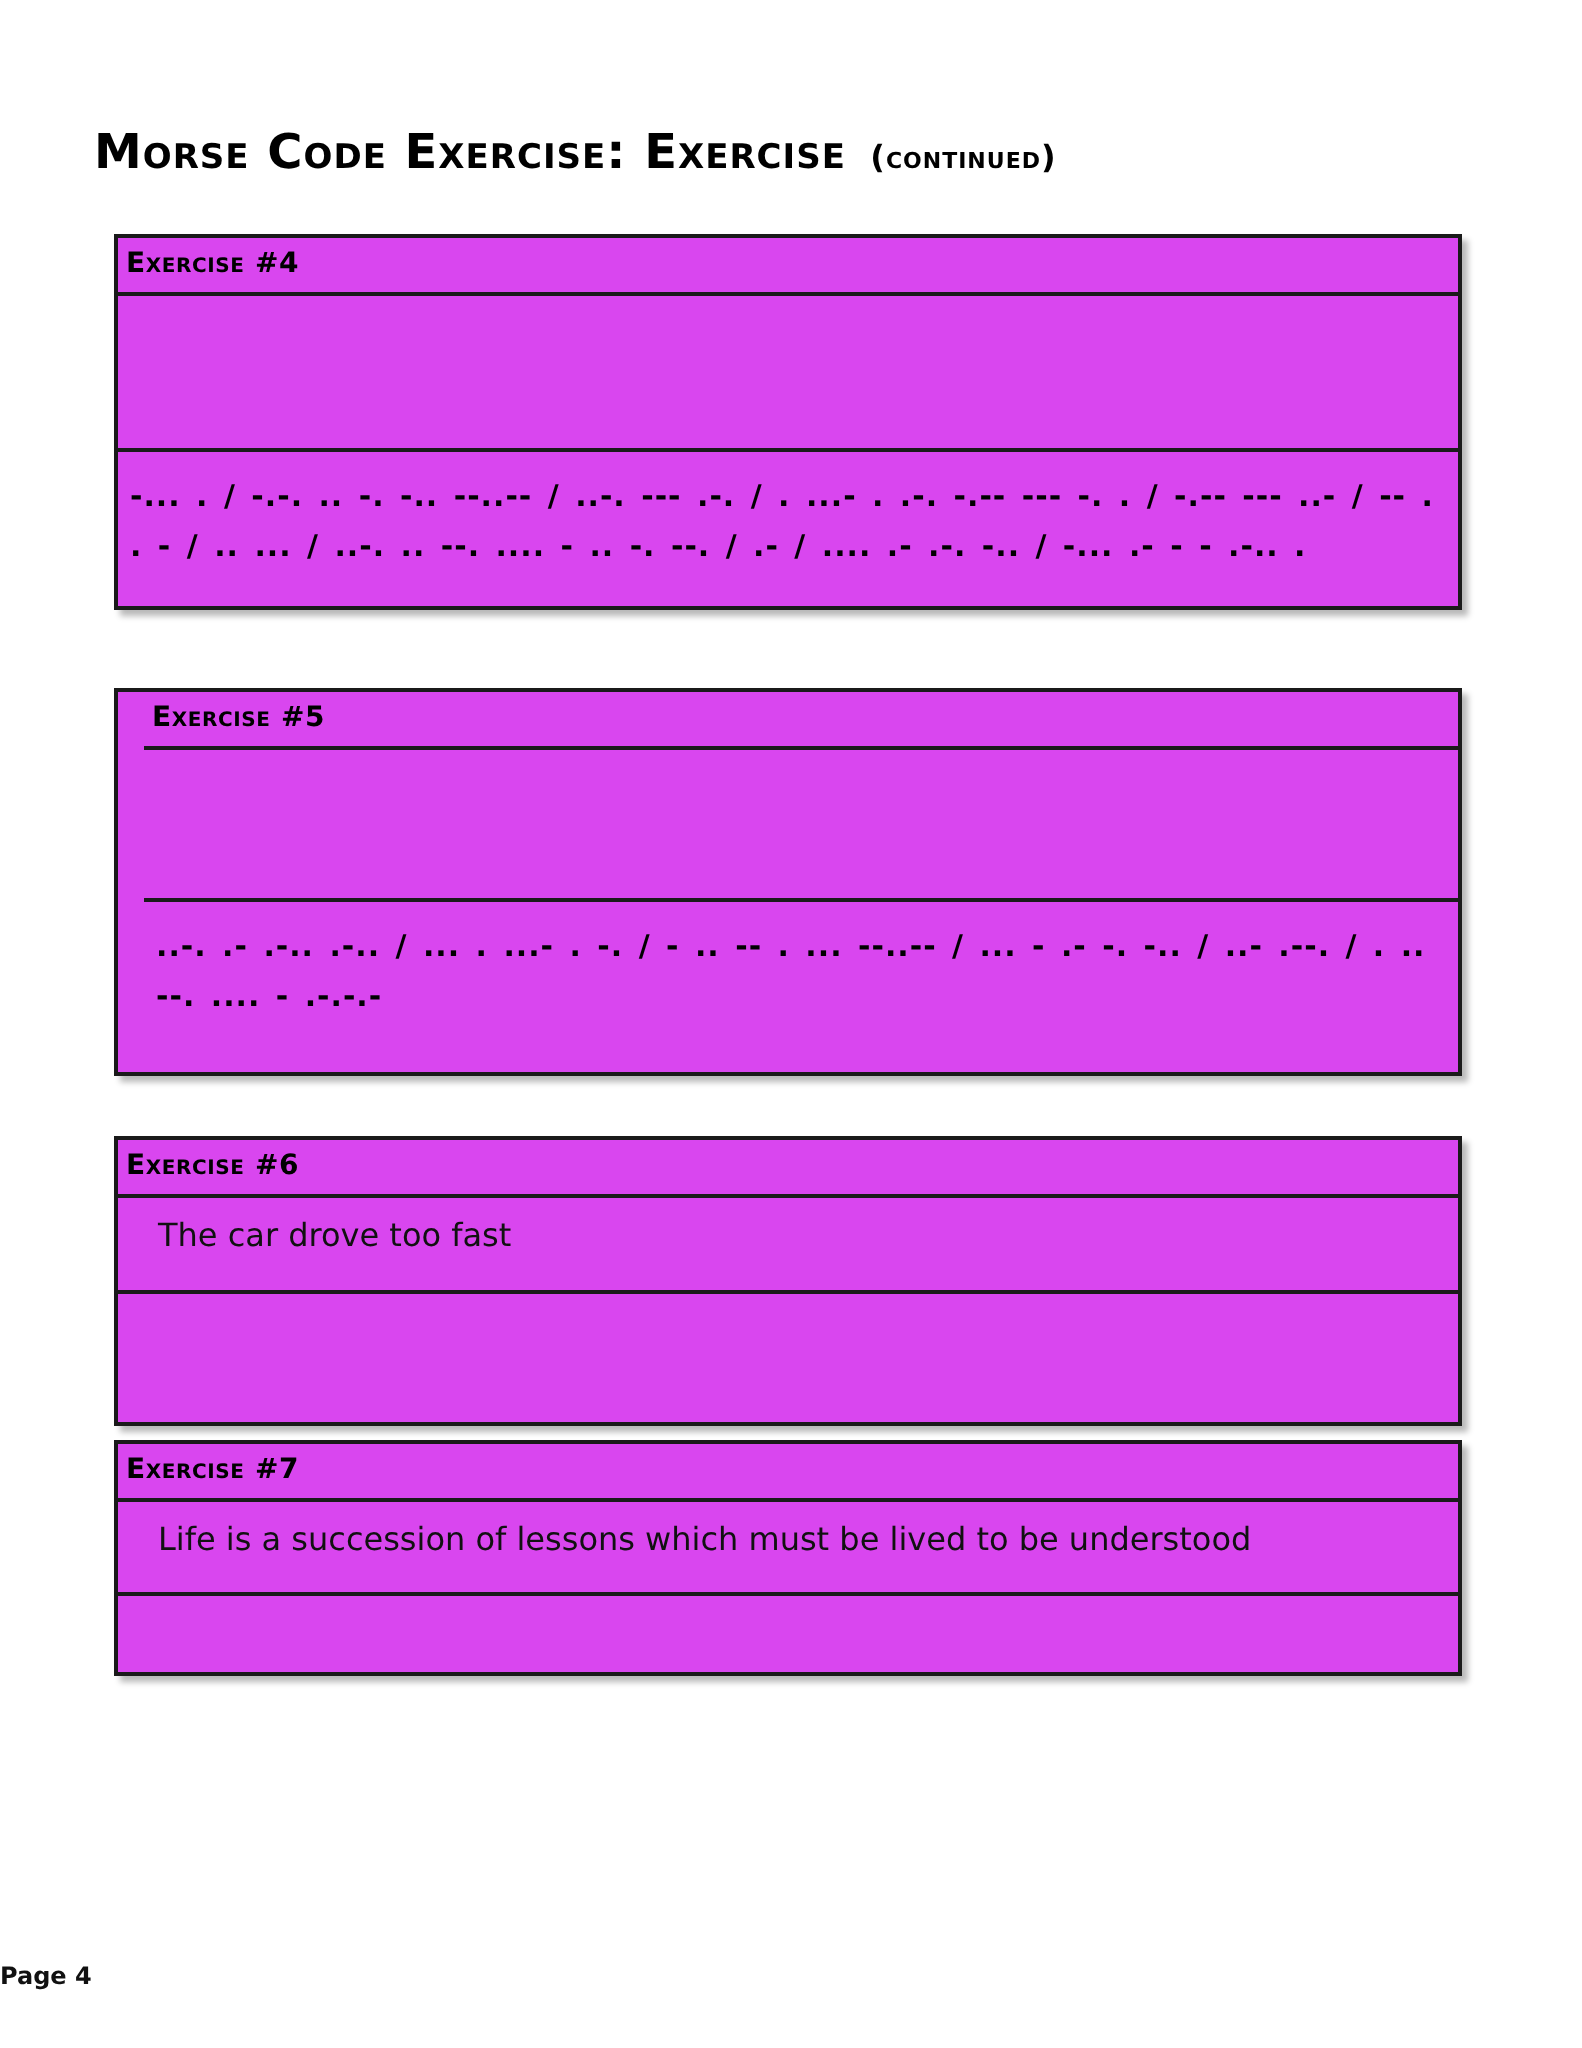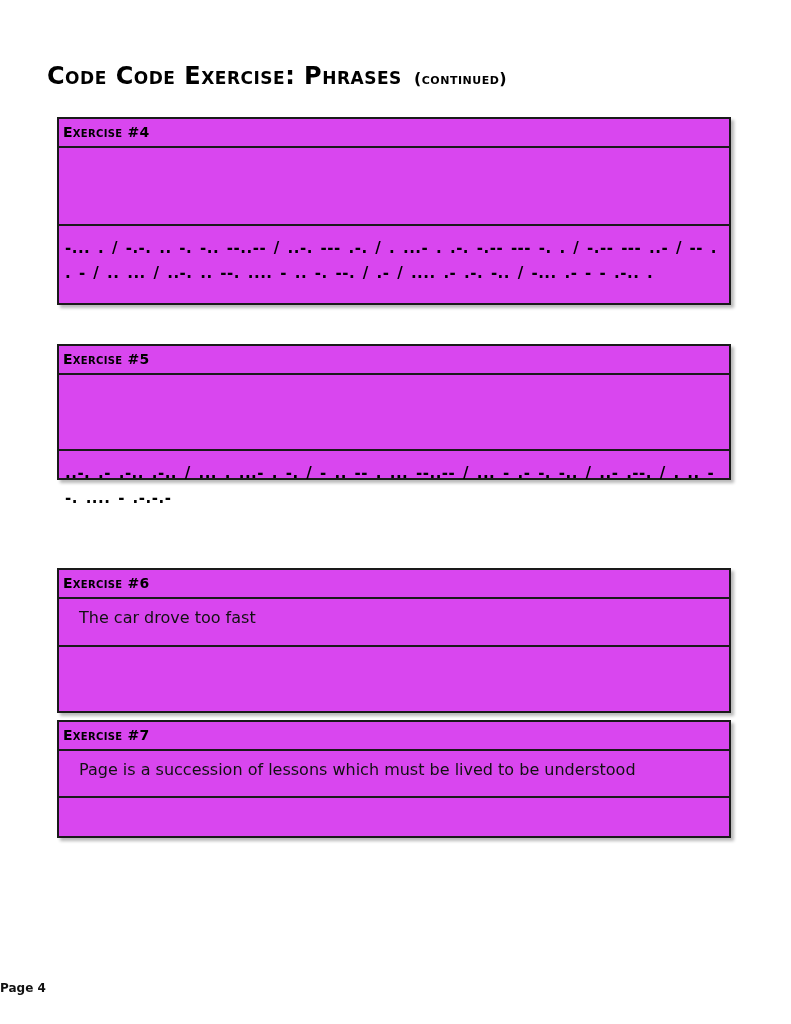"Code Code Exercise: Phrases" span.main { text: Code Code Exercise: Phrases -> Morse Code Exercise: Exercise }
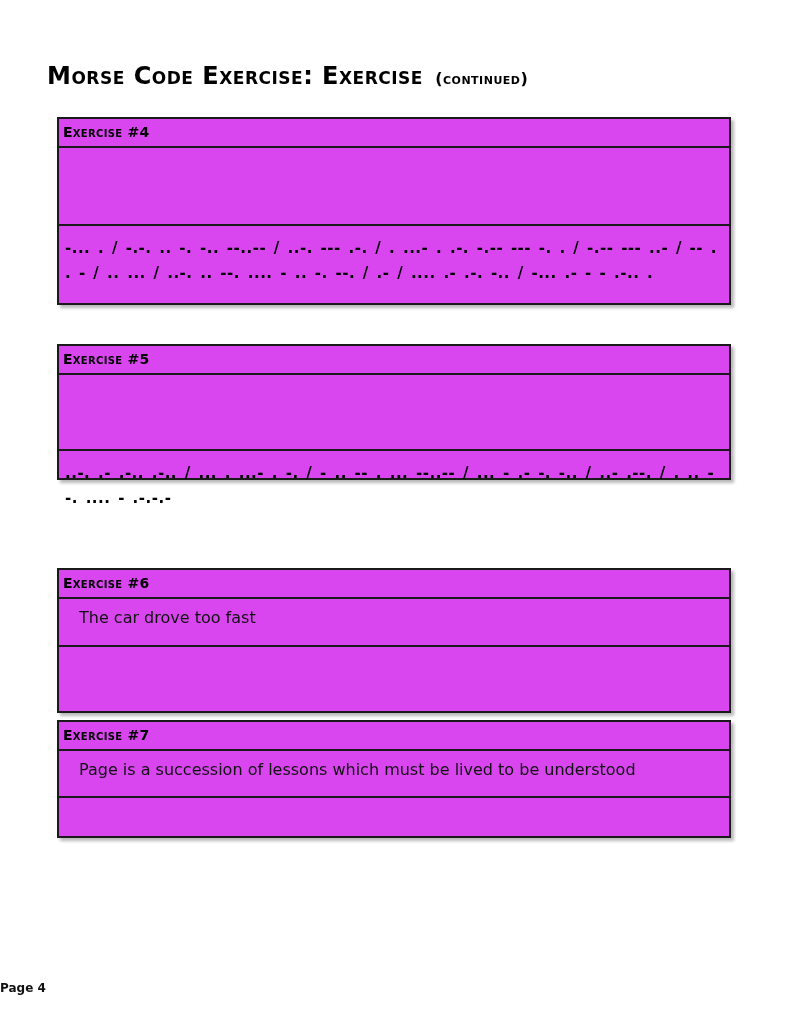"Exercise #5" div.box { height: 136px -> 194px; padding-left: none -> 13px }
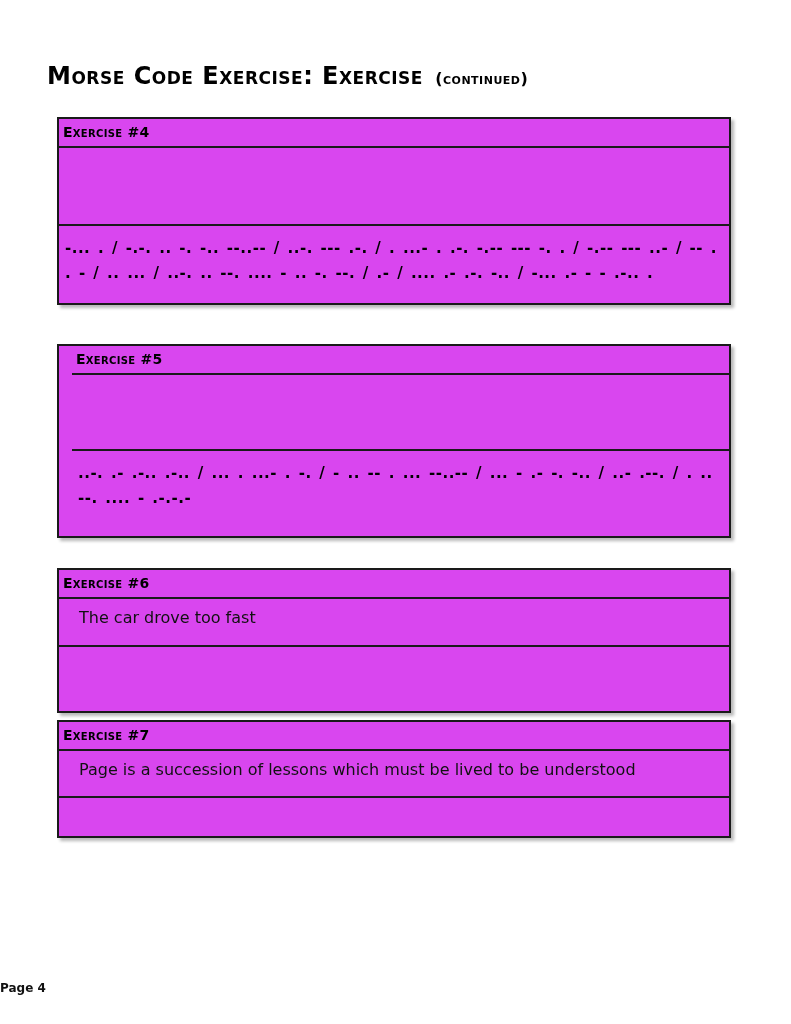"Page is a succession of" div.phrase { text: Page -> Life }
